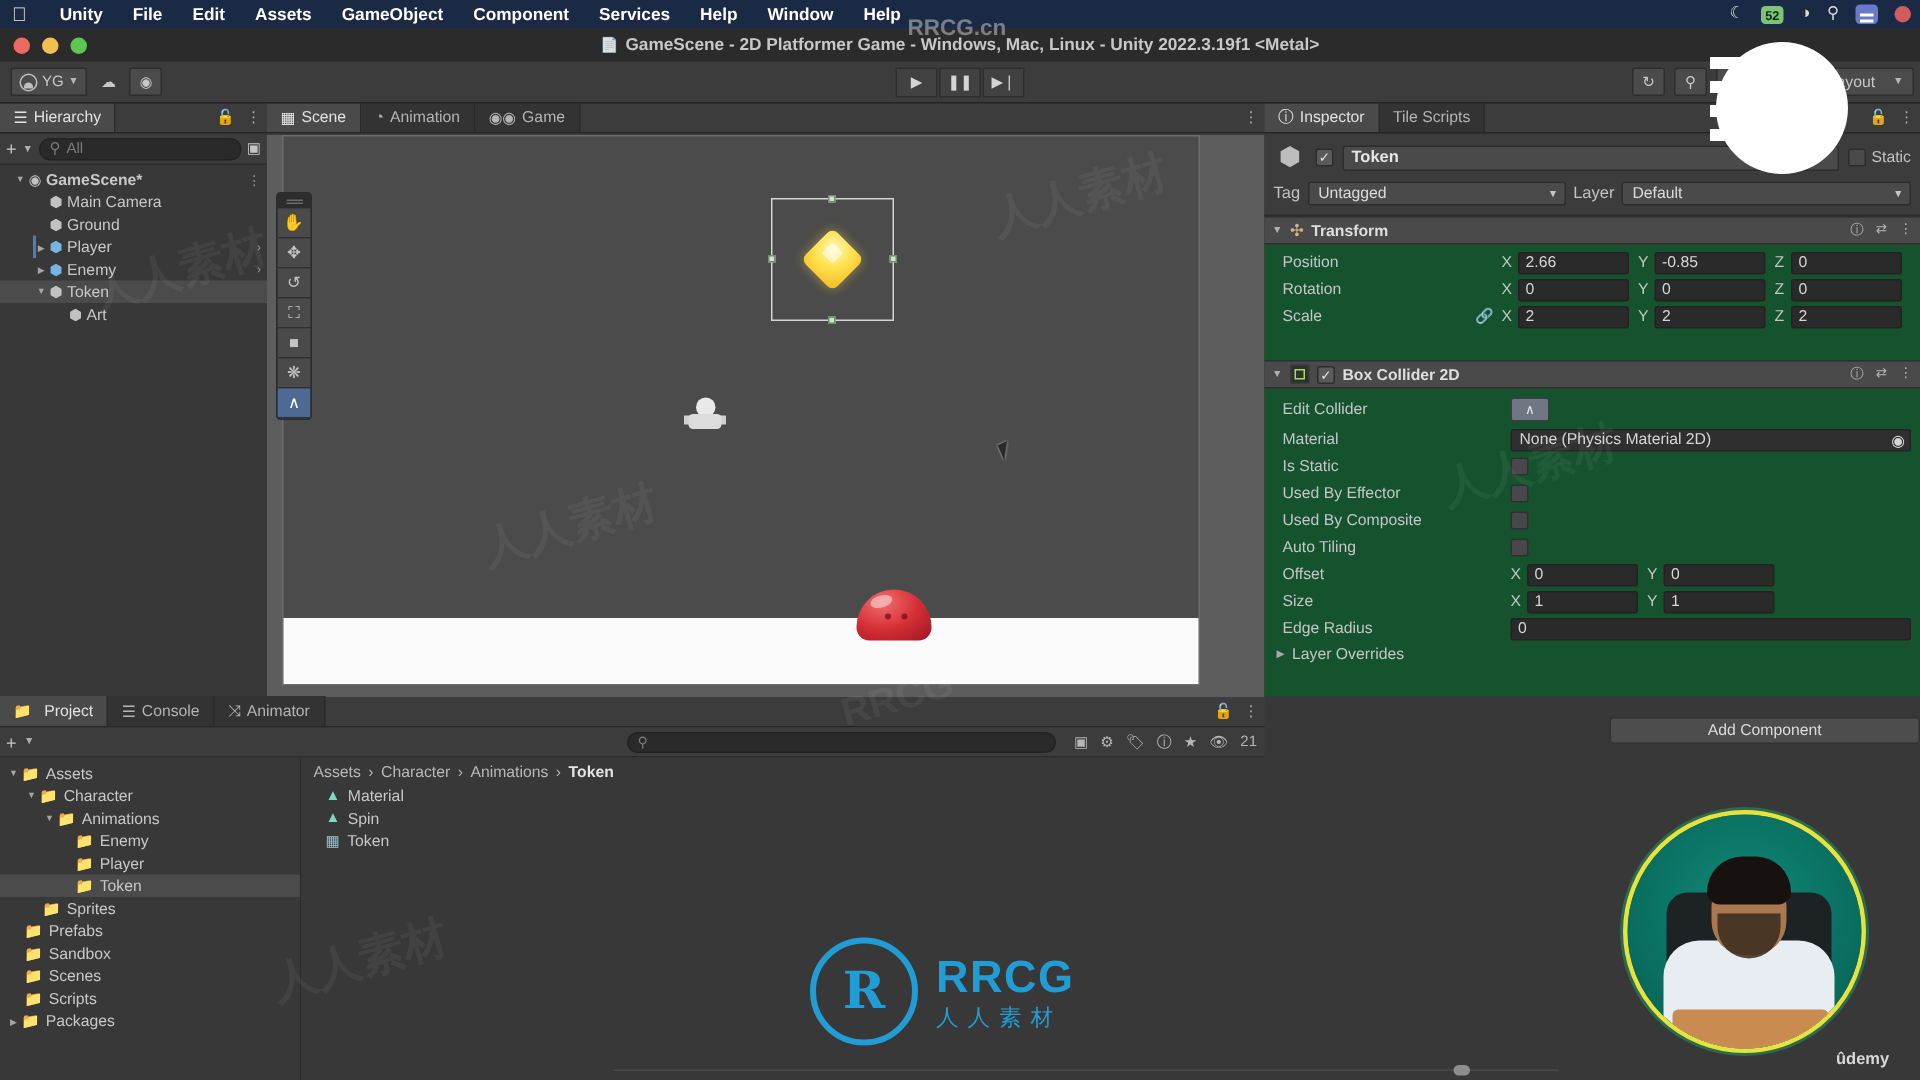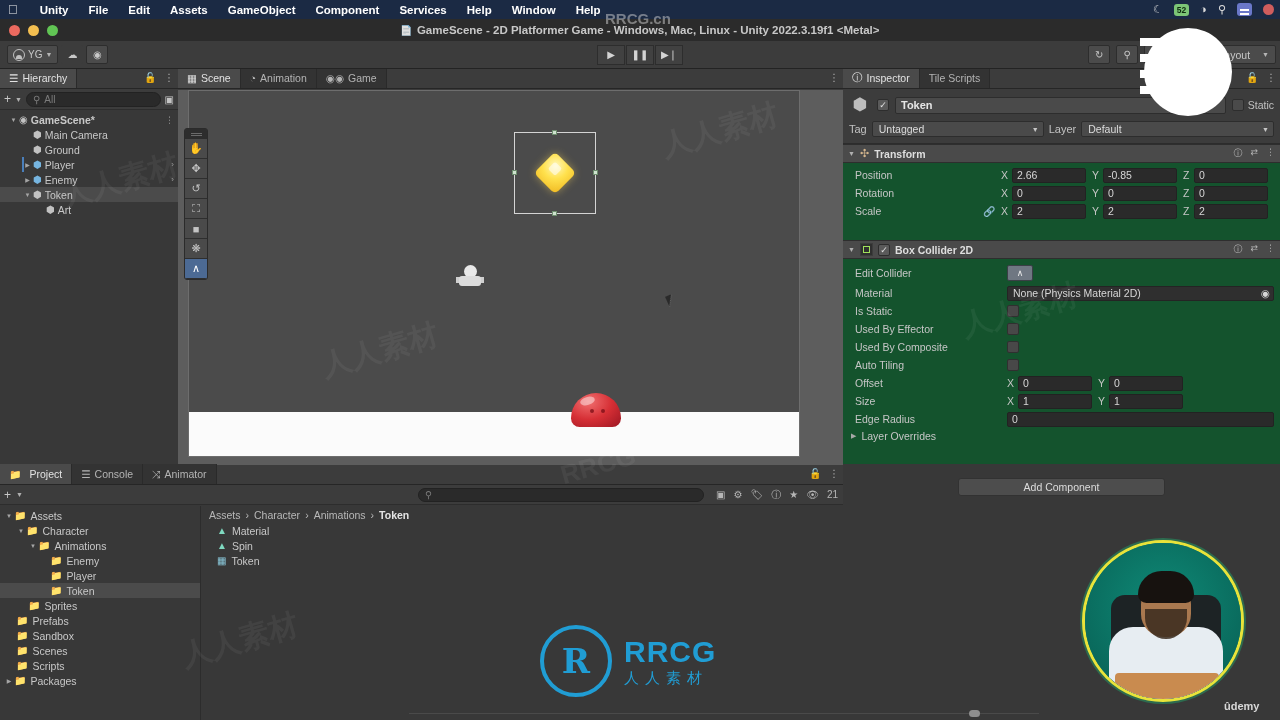"Add Component" .add-comp-wrap { justify-content: center -> flex-end }
